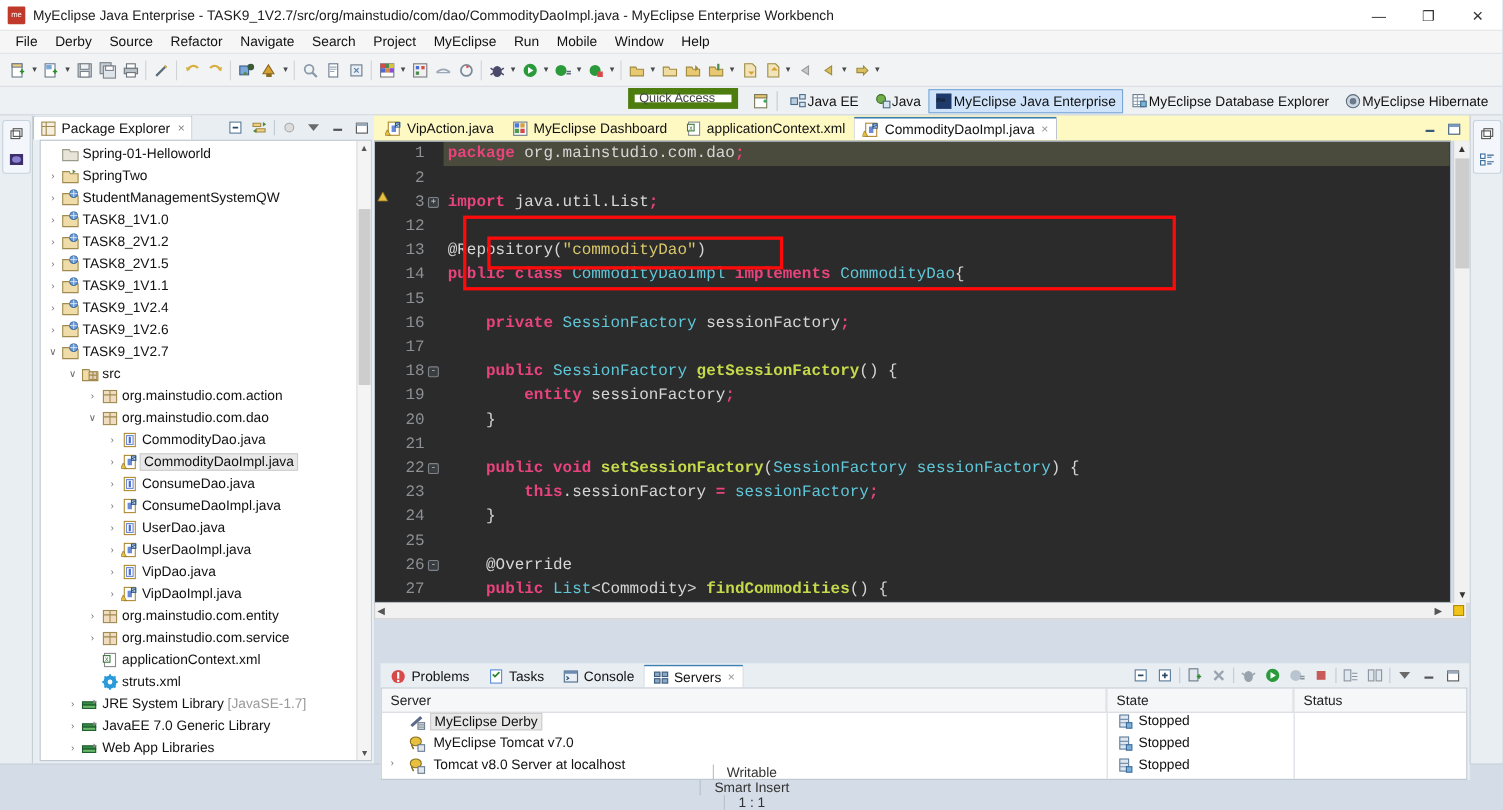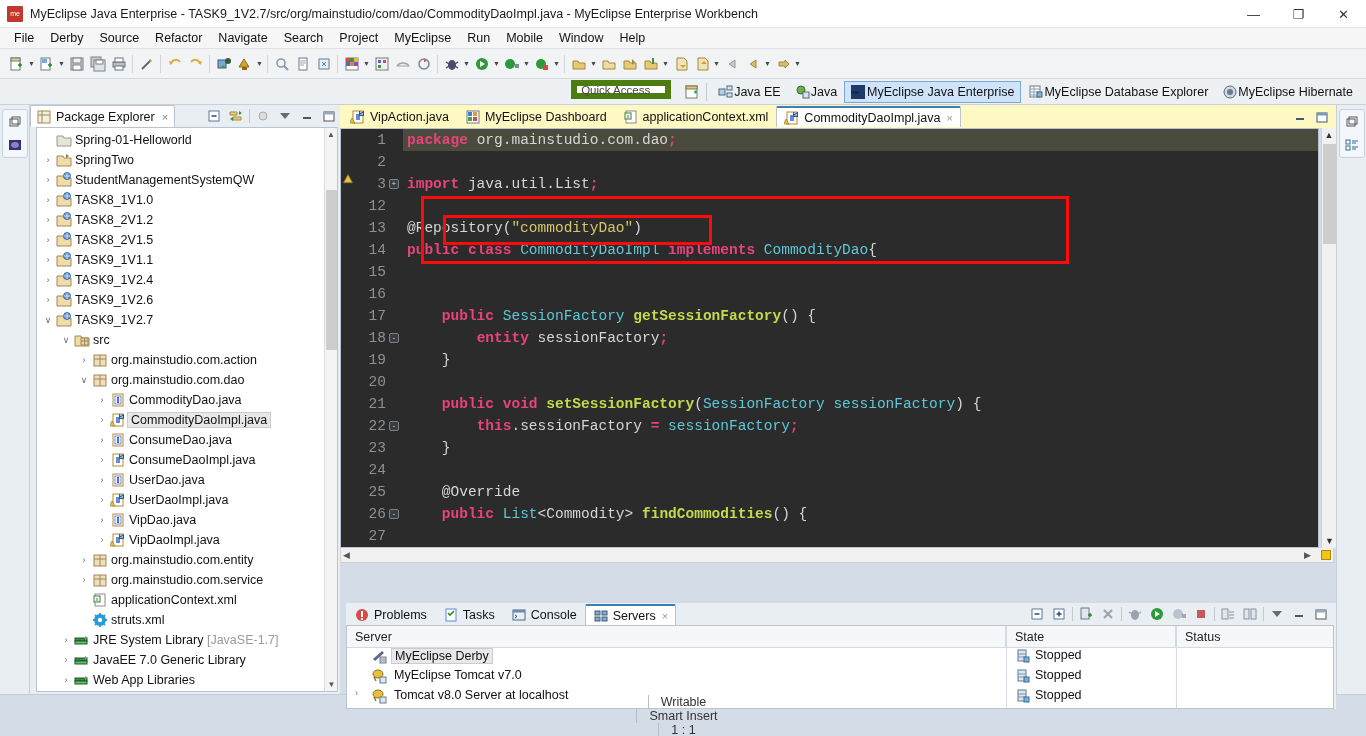"private SessionFactory sessionFactory;" div.cl { html: none -> <div><span> </span><span>private </span><span>SessionFactory </span><span>sessionFactory</span><span>;</span></div> }
